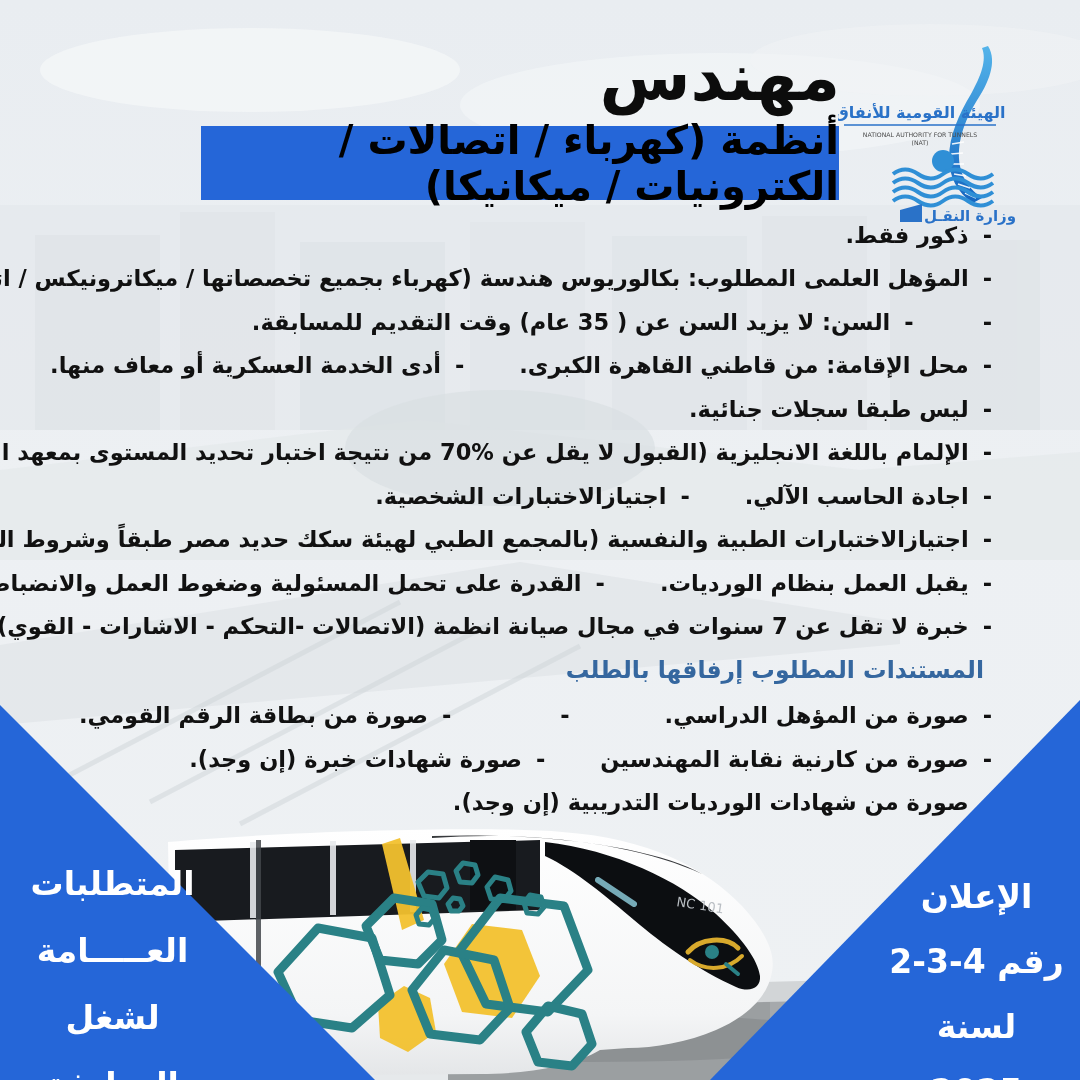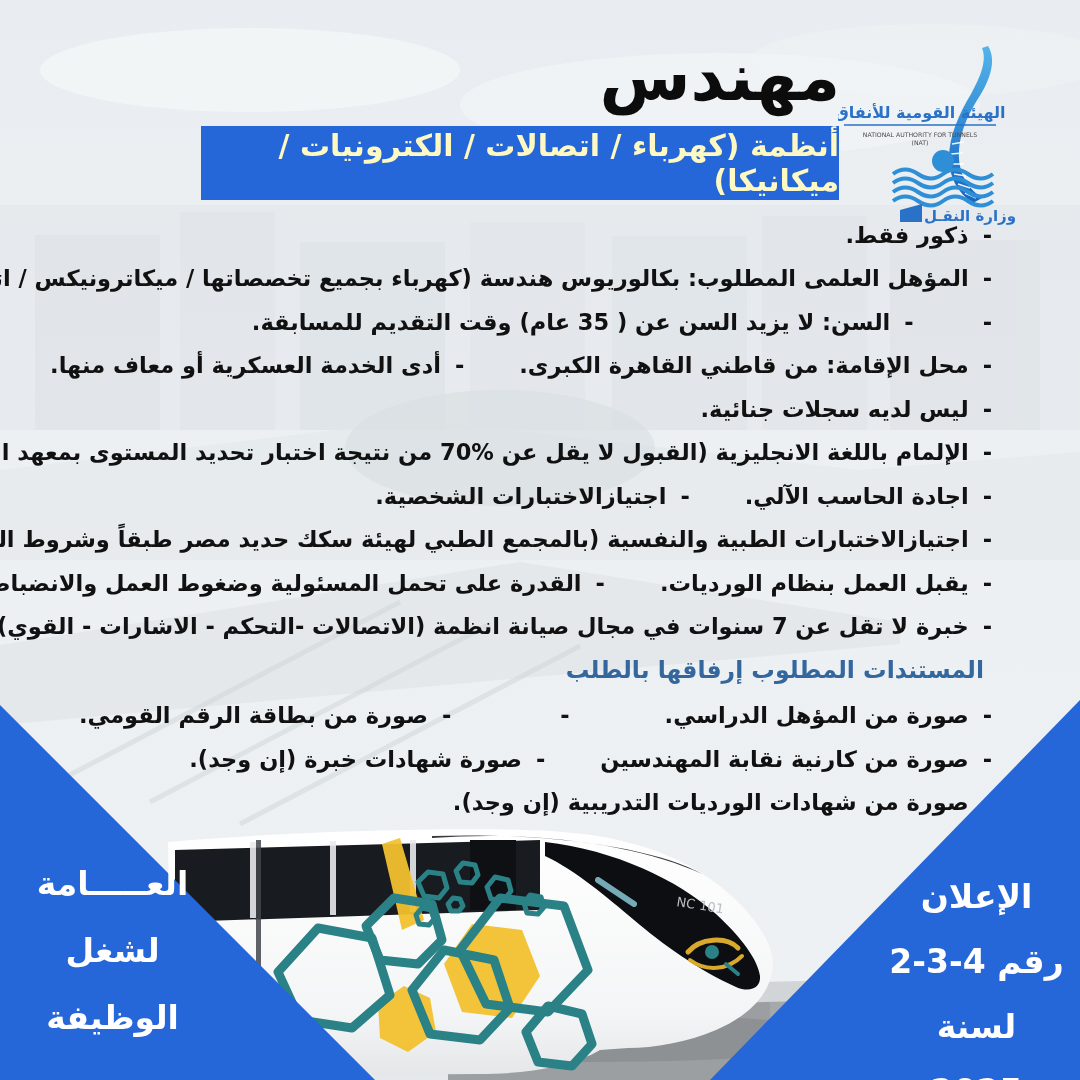"أنظمة (كهرباء / اتصالات /" .banner { color: #fef9c3 -> #000000; font-size: 30px -> 40px }
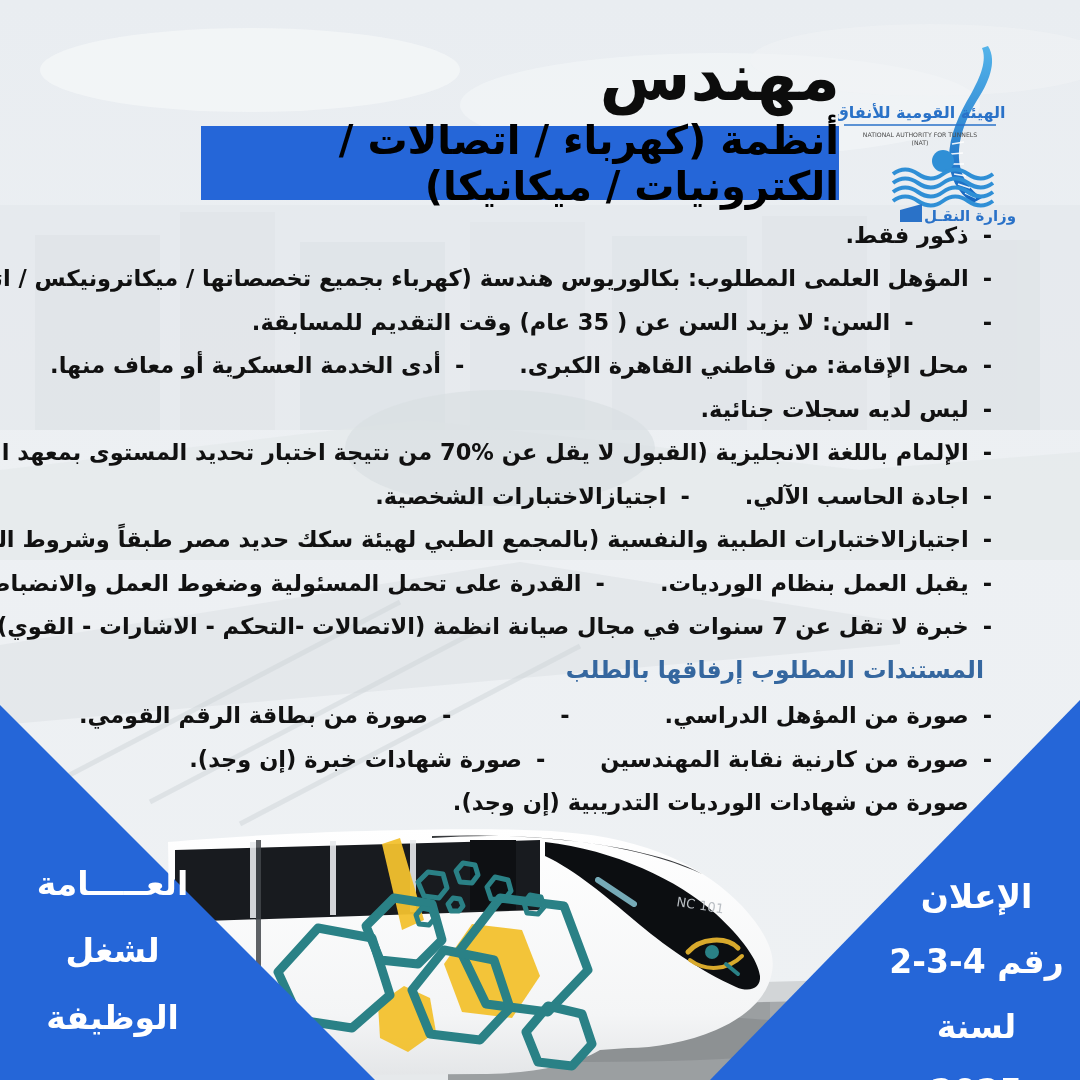"ليس لديه سجلات جنائية." span.seg { text: لديه -> طبقا }
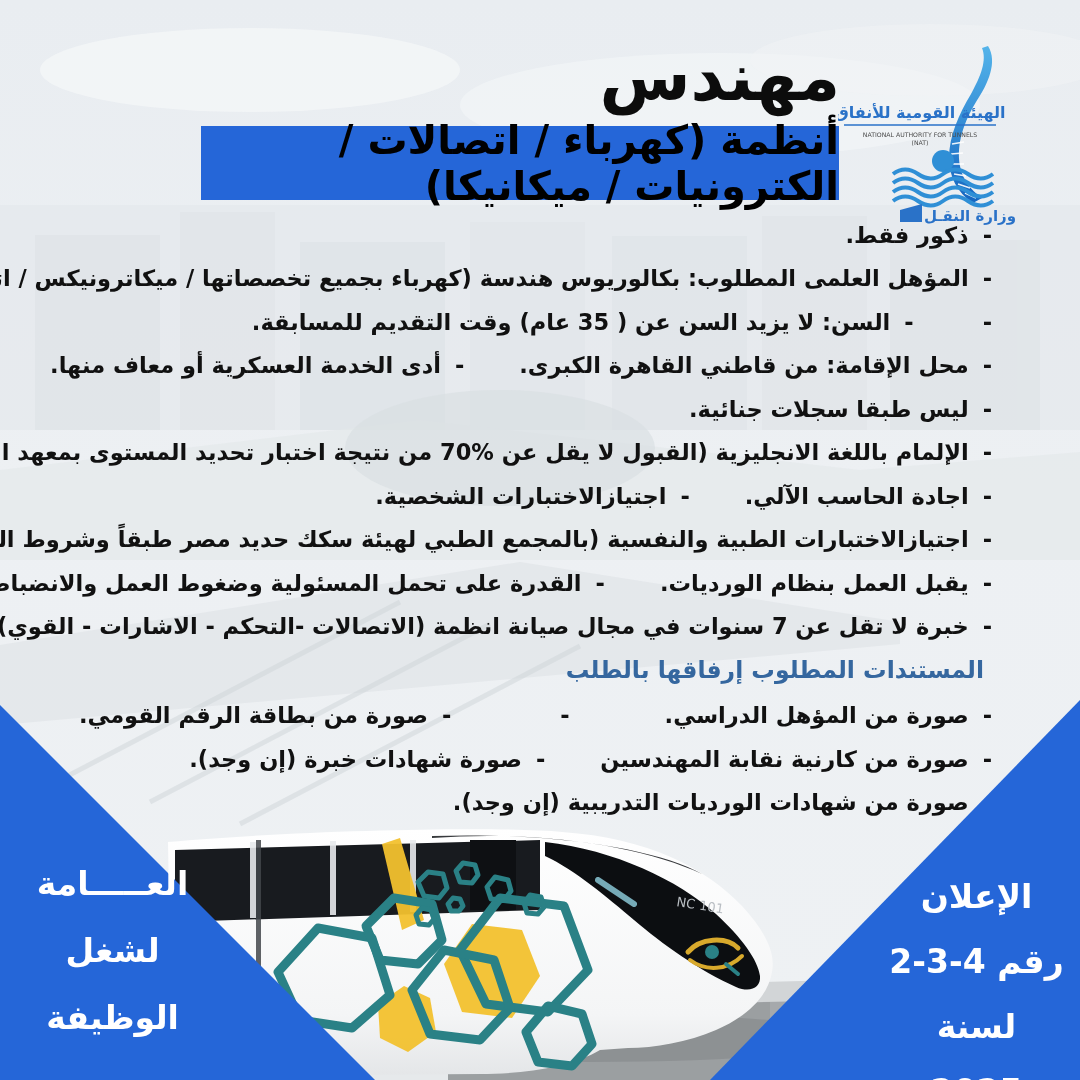"المتطلبات" div { html: none -> <div>المتطلبات</div> }
